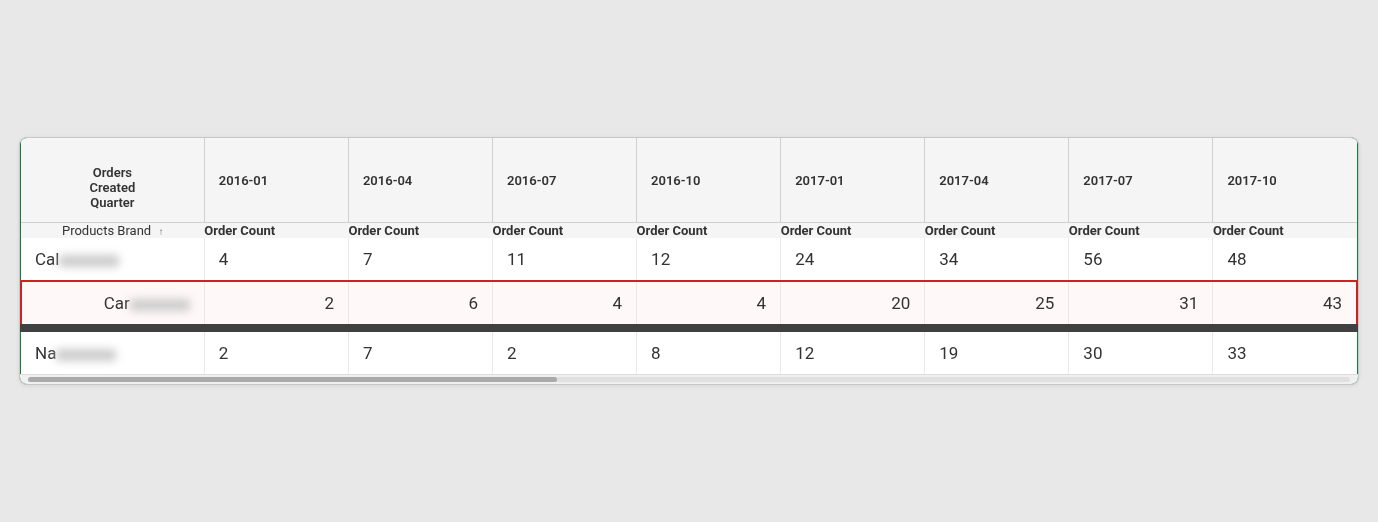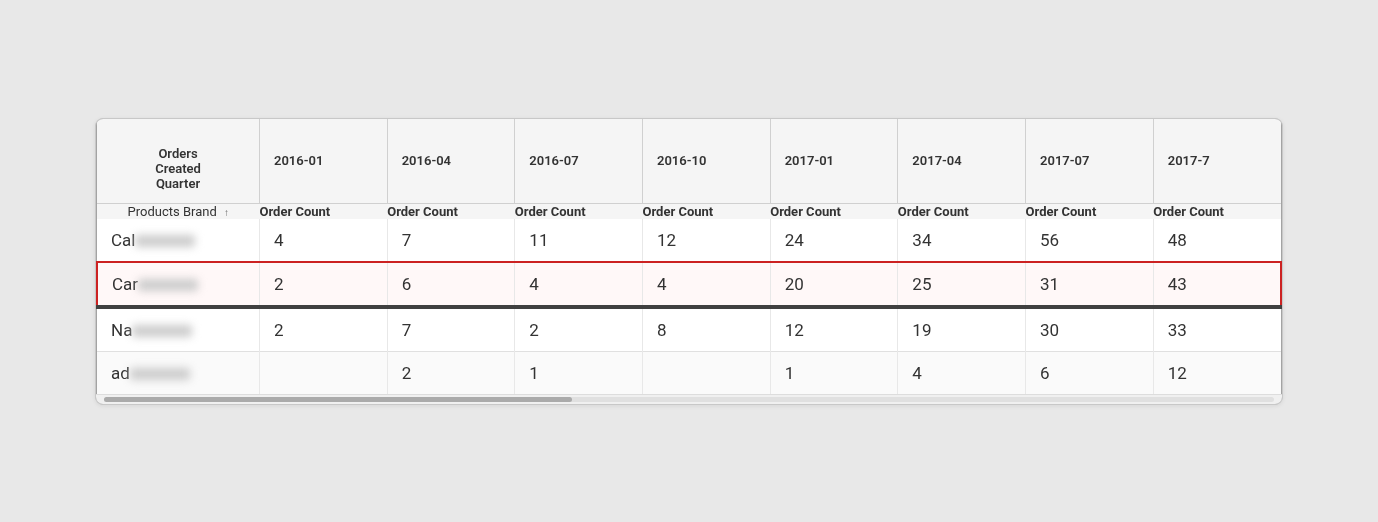"Orders" .table-container { background: #a3a3a3 -> #15803d; width: 1188px -> 1340px }
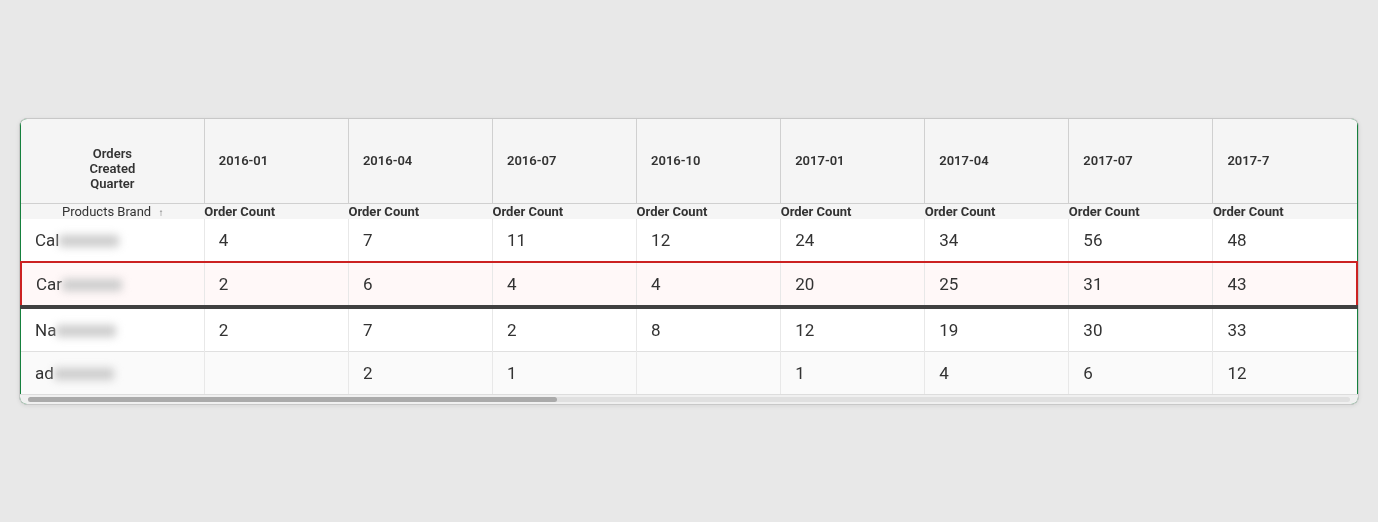"2017-7" span { text: 2017-7 -> 2017-10 }
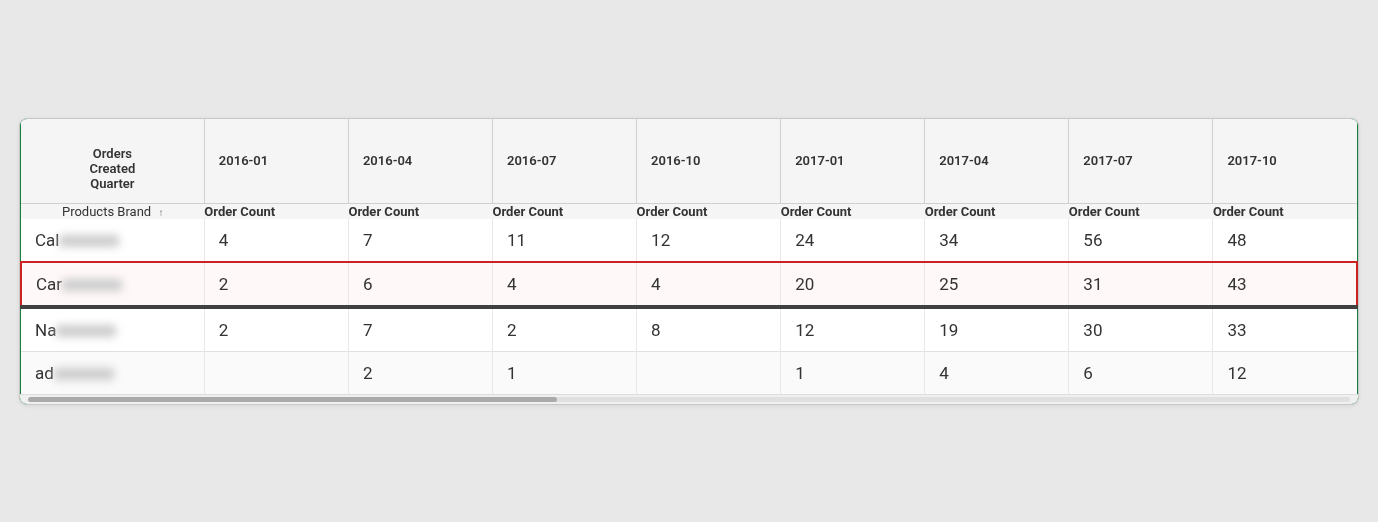"Car" .highlighted-row td { border-bottom: 4px solid #404040 -> 8px solid #404040; text-align: none -> right }
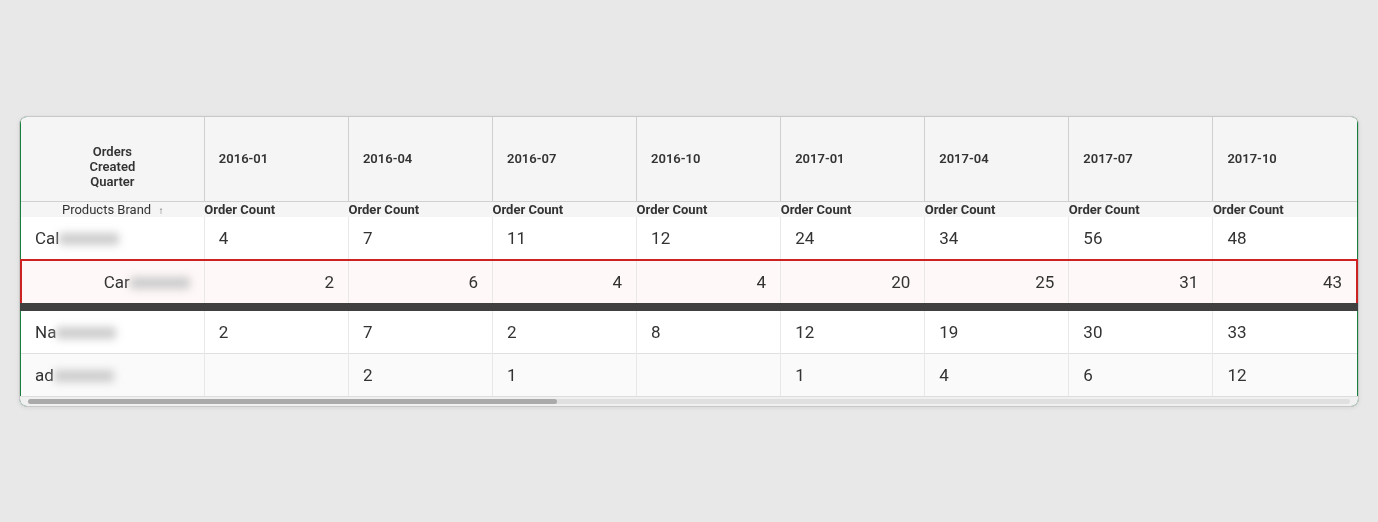"ad" tr { html: <tr> <td><span>ad</span><span></span></td> <td></td> <td>2</td> <td>1</td> <td></td> <td>1</td> <td>4</td> <td>6</td> <td>12</td> </tr> -> none }
